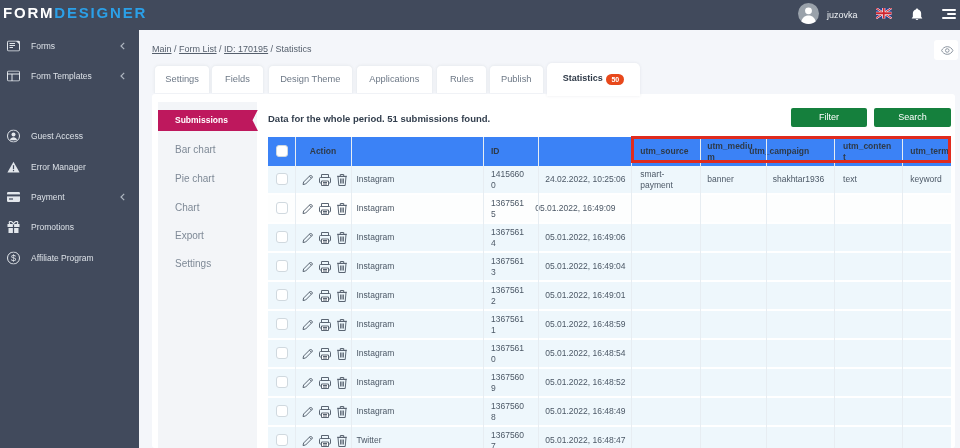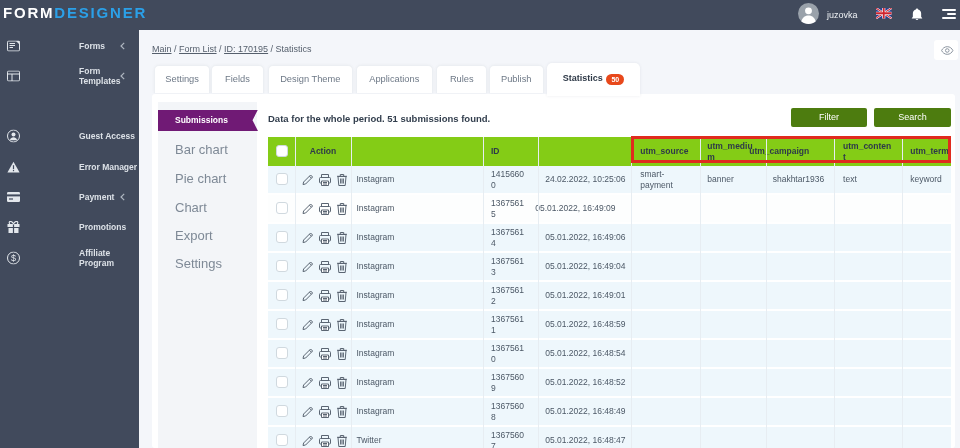"Forms" .sitem .txt { font-weight: 700 -> 400; margin-left: 48px -> none }
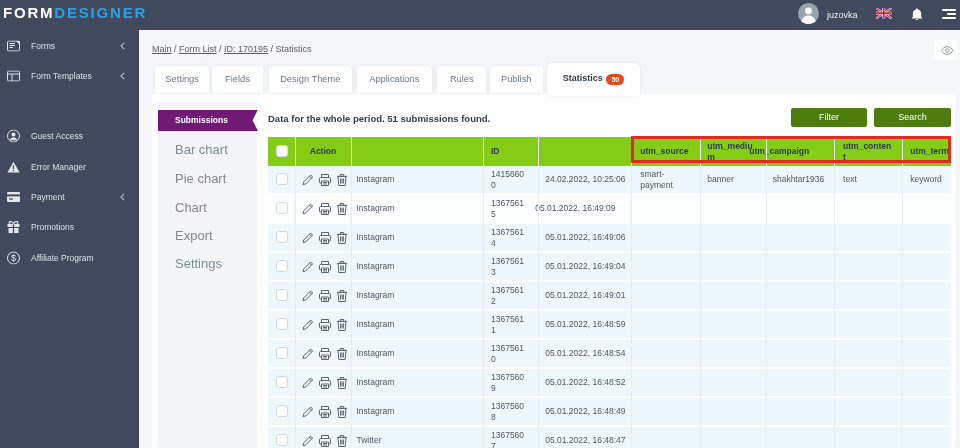"Submissions" #subactive { background: #701a75 -> #be185d }
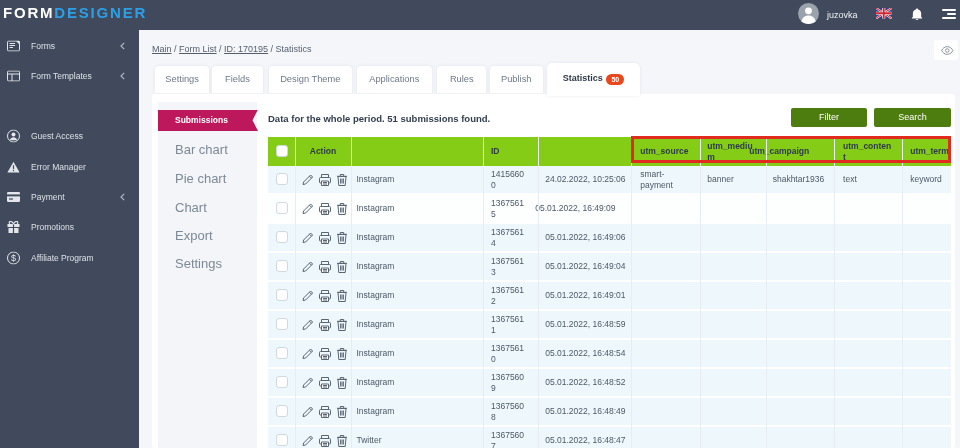"Filter" .btn { background: #4d7c0f -> #15803d }
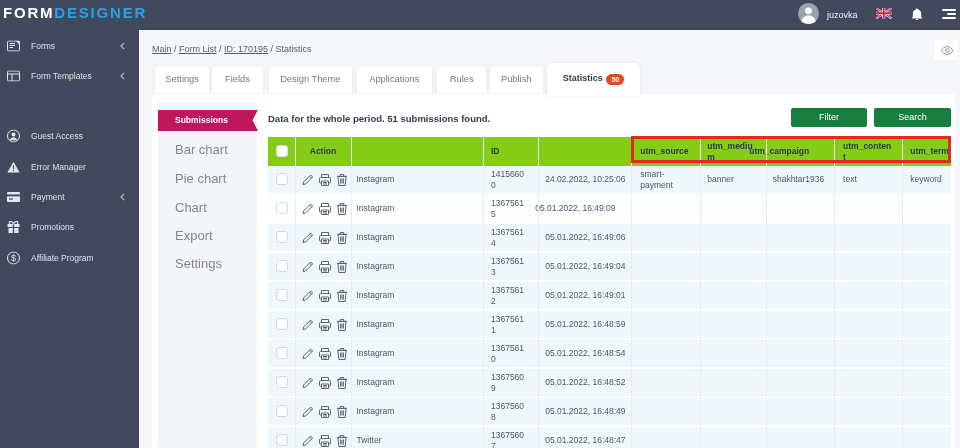"Bar chart" .subitem { font-size: 13px -> 10px }
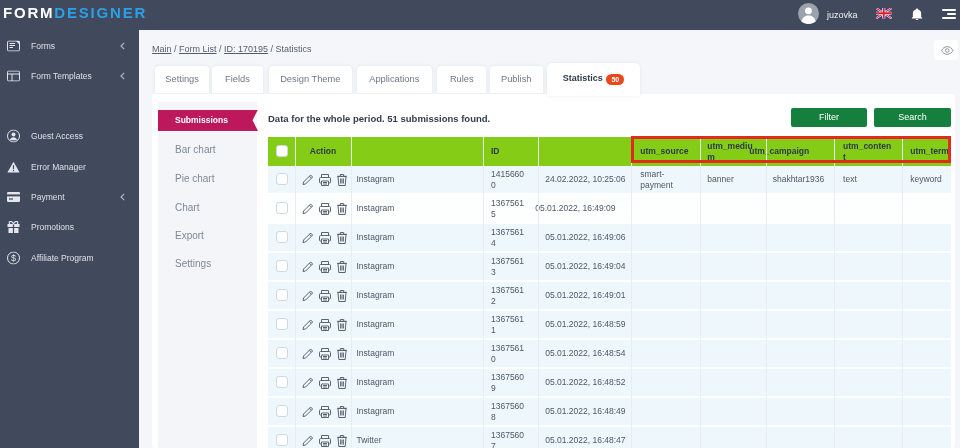"Action" #tblc .hd { background: #84cc16 -> #3b82f6 }
